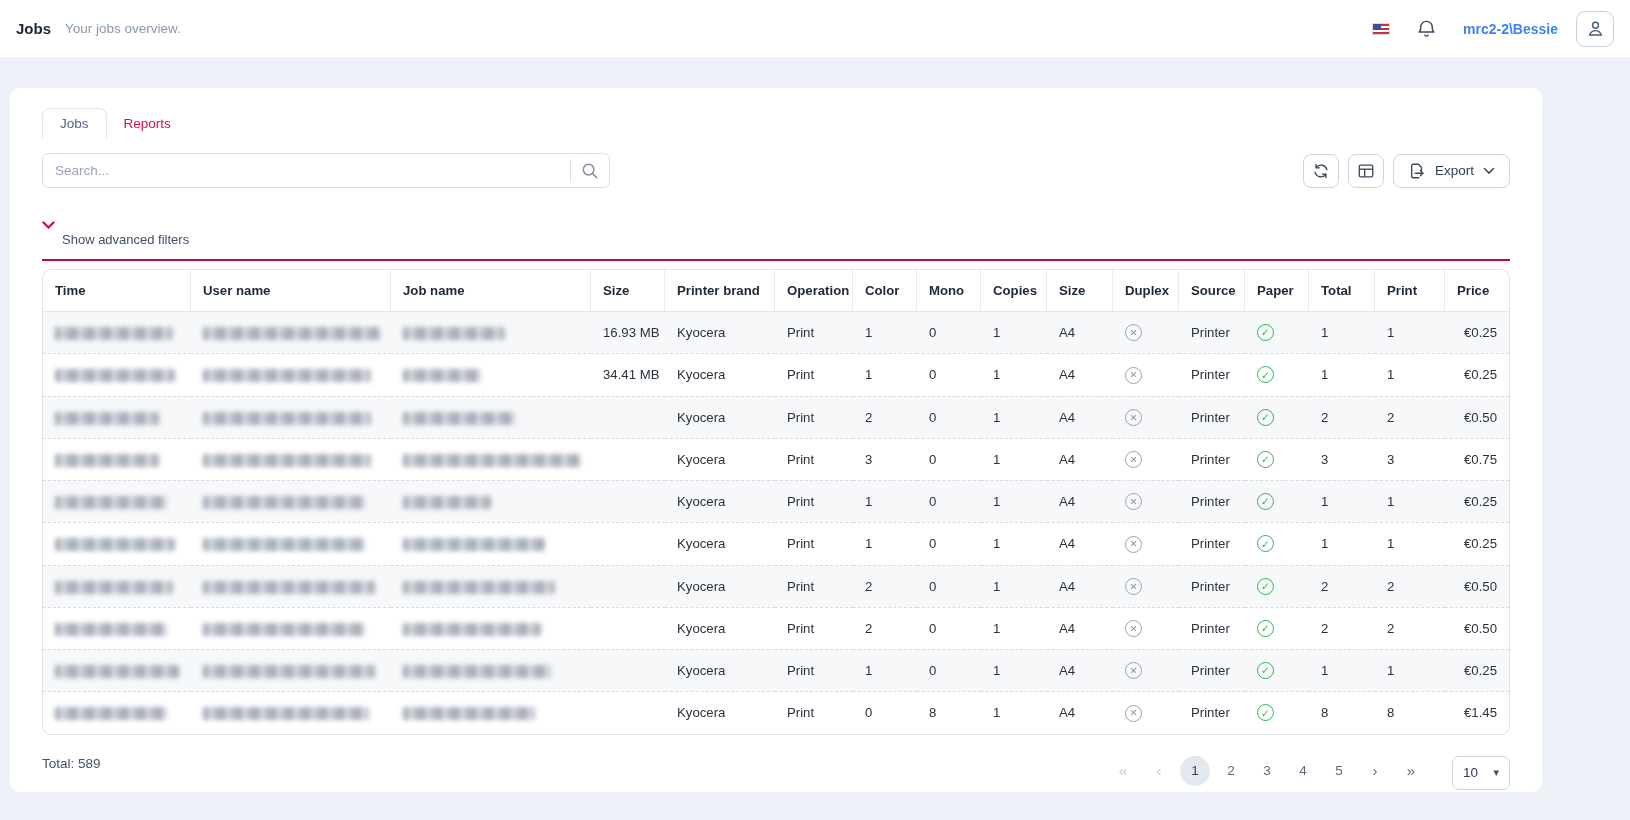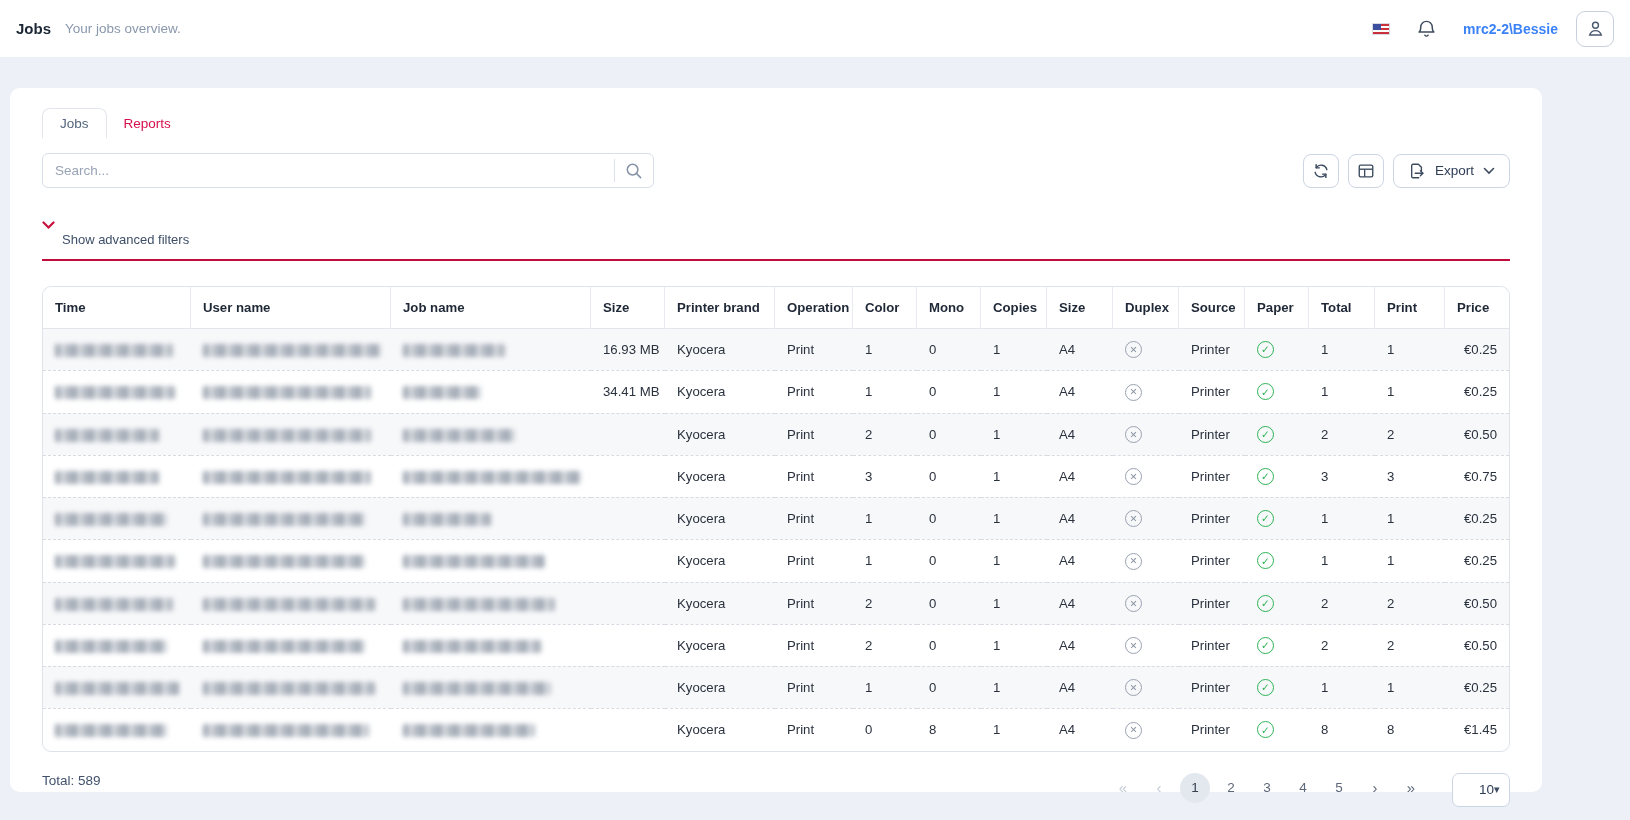"Search..." .searchbox { width: 612px -> 568px }
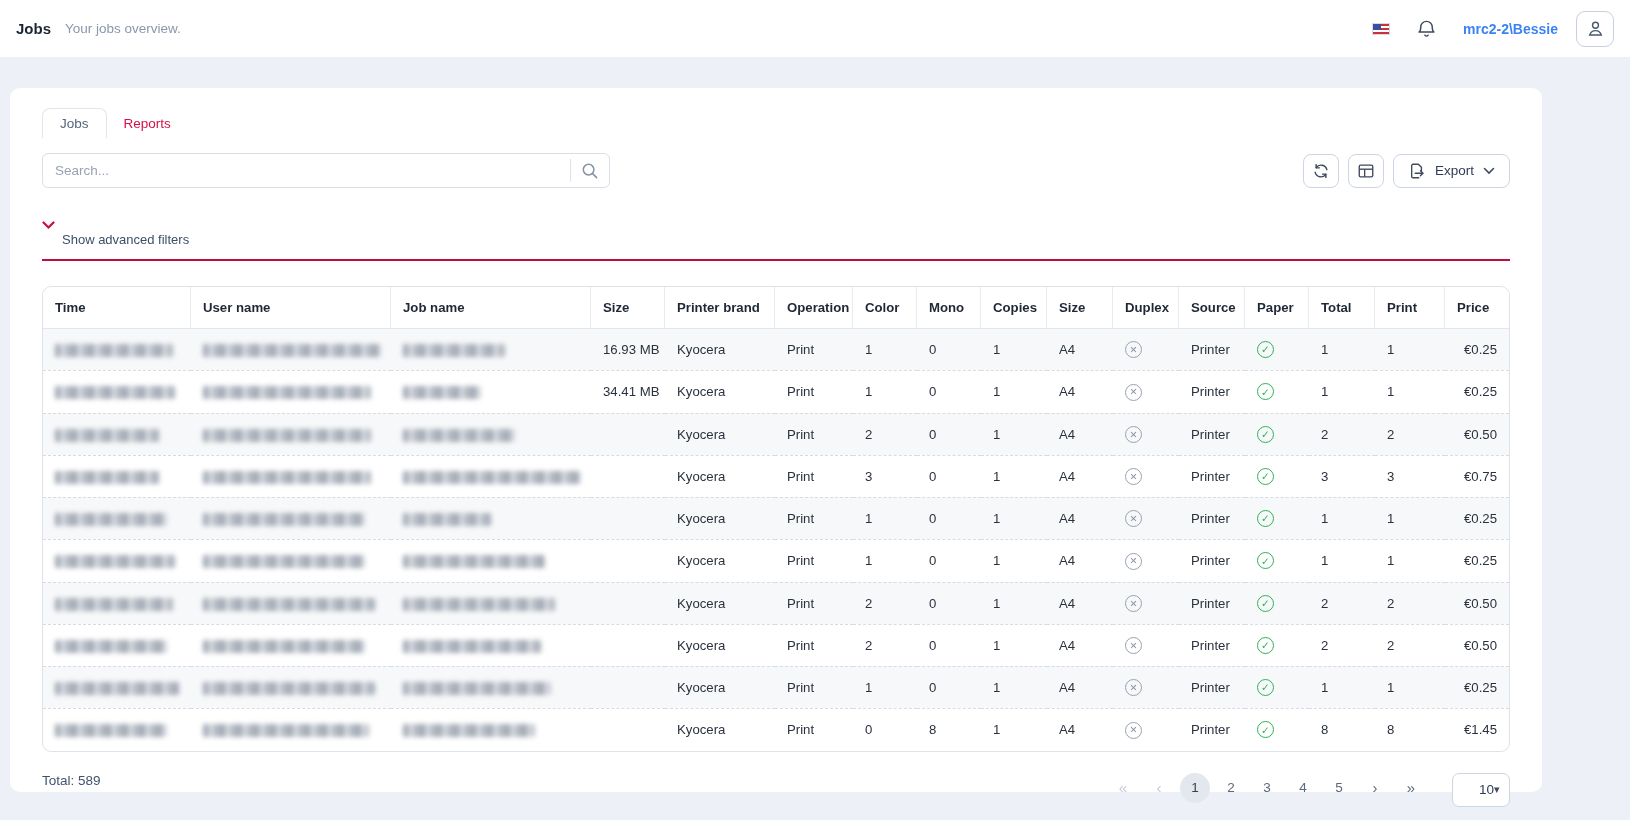"Time" table.jobs { margin-top: 25px -> 8px }
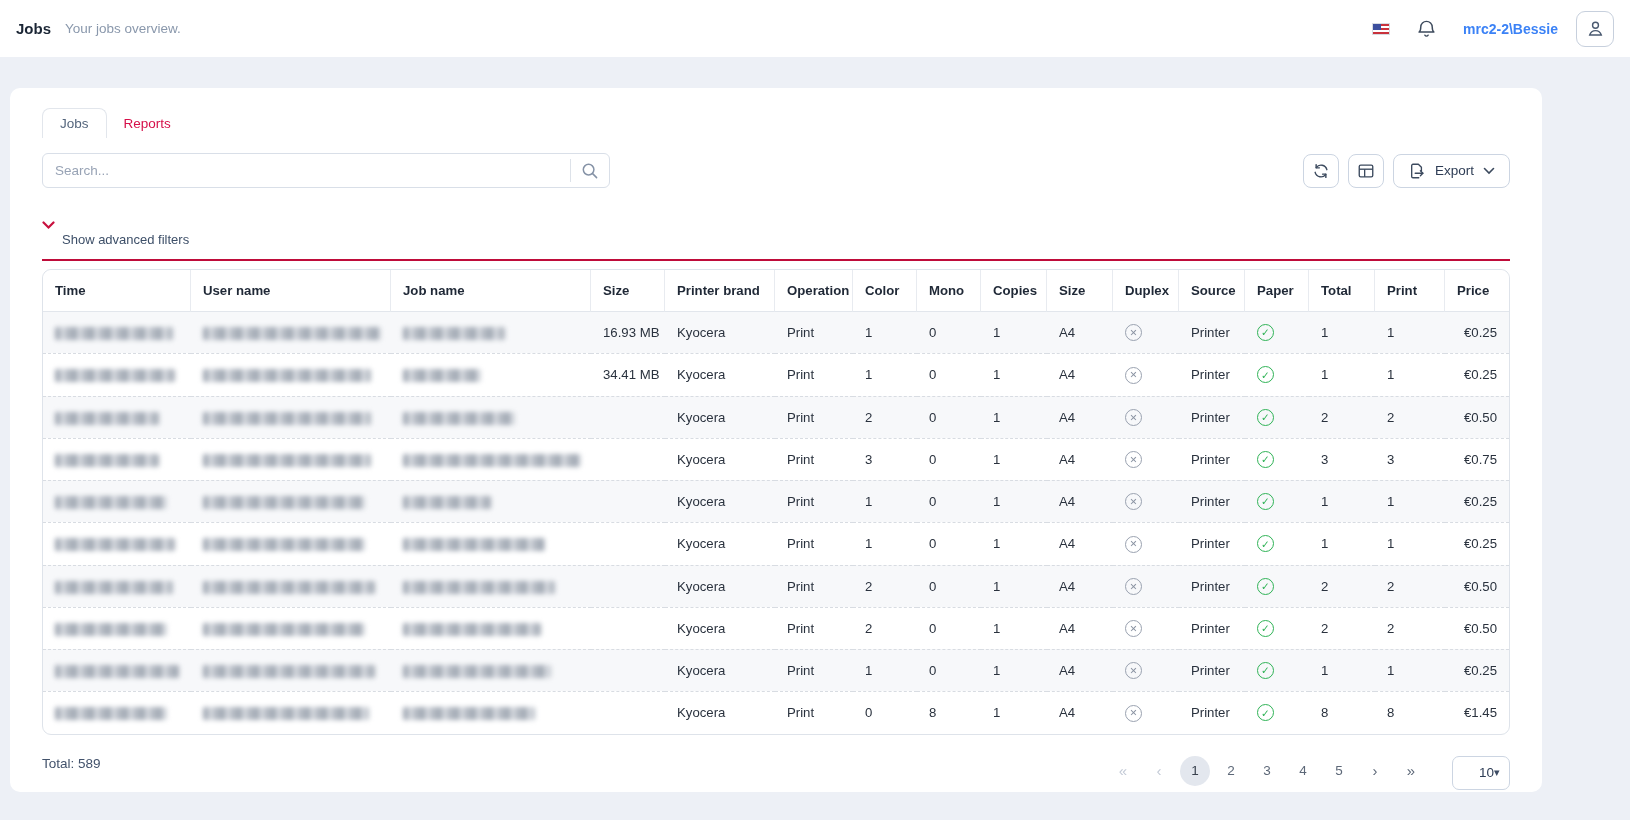"10" .pagesize { padding: 0 26px -> 0 10px }
